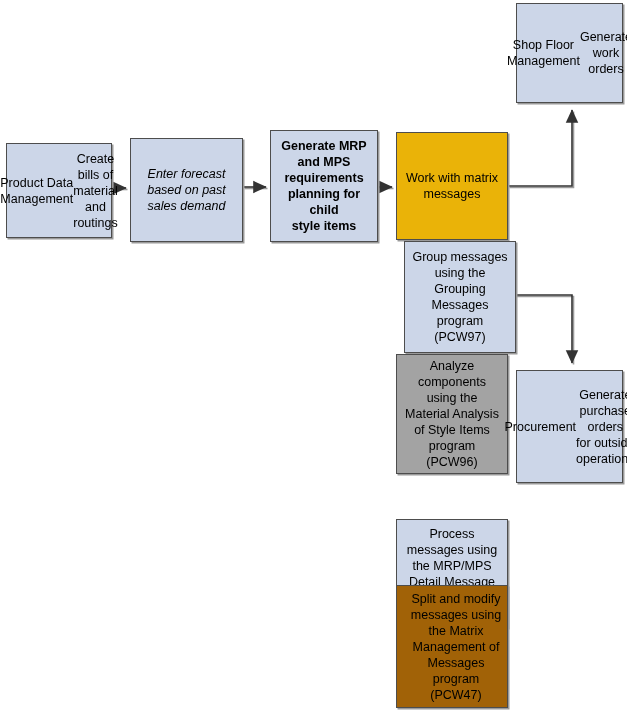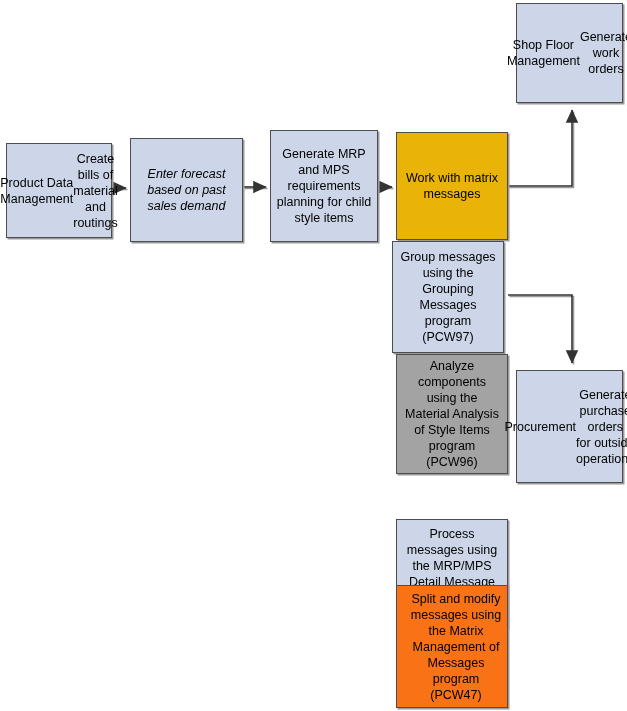"Generate MRP" div.node { font-weight: none -> bold }
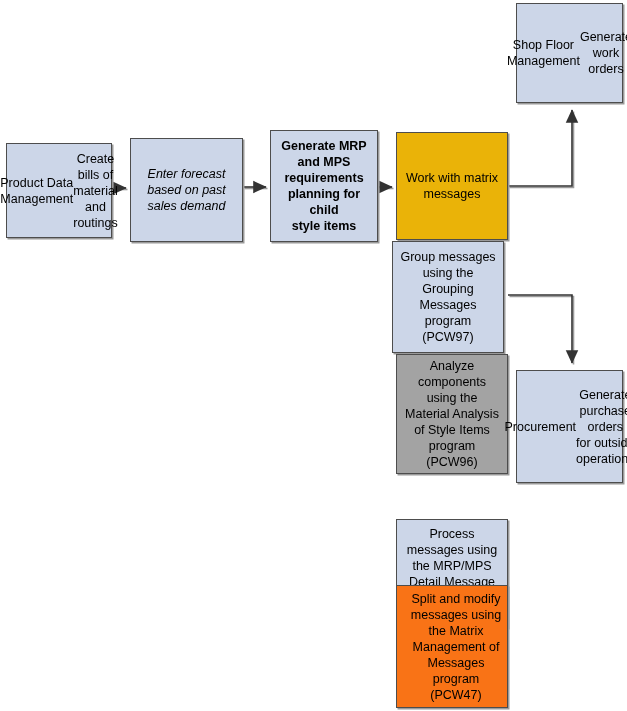"Group messages" div.node { left: 392px -> 404px }
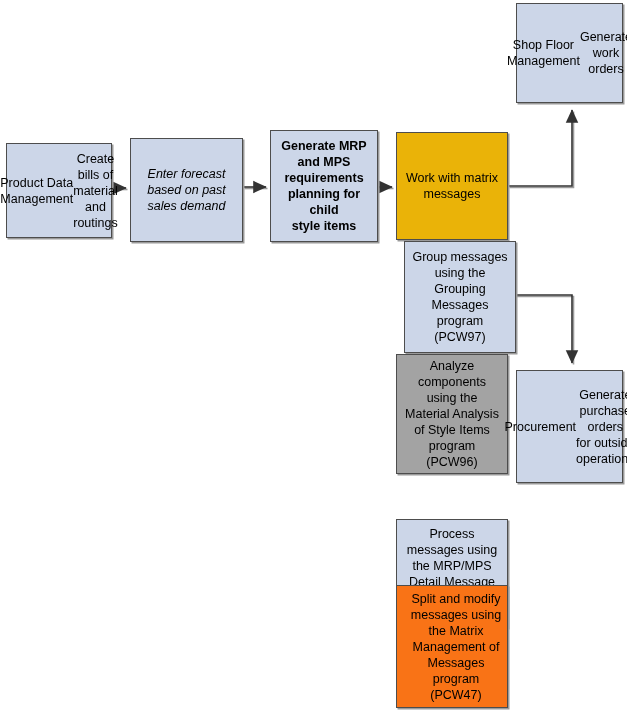"Split and modify" div.node { background: #f97316 -> #a16207 }
